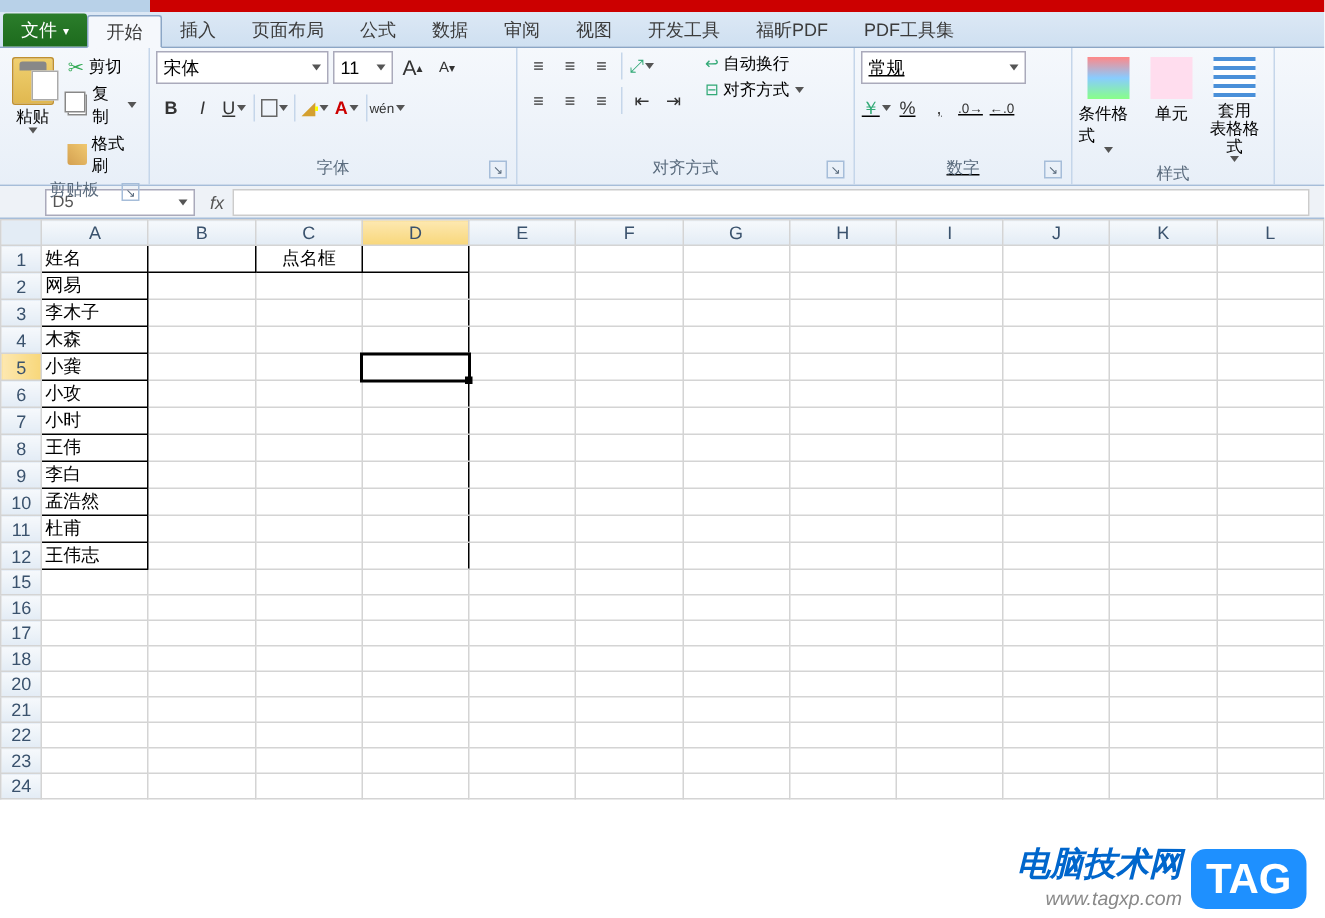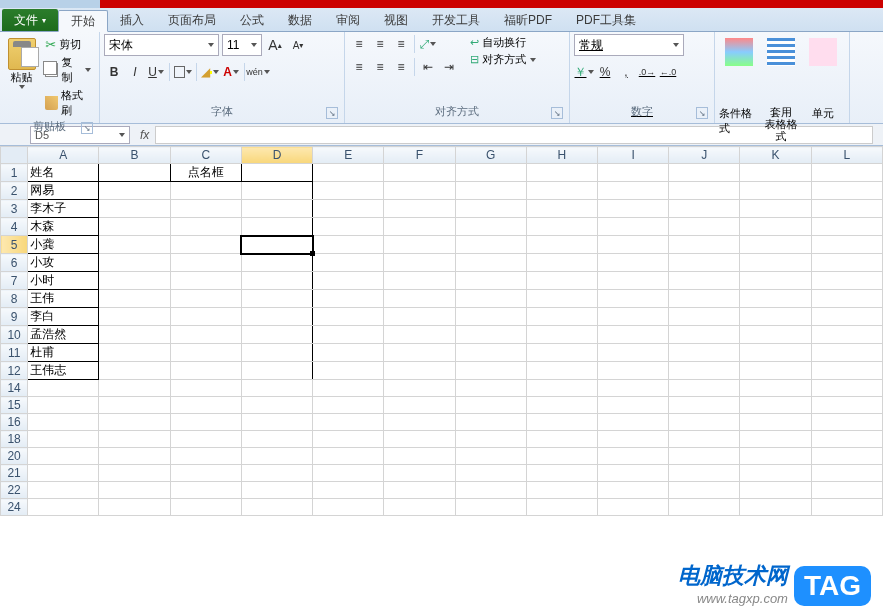"条件格式" .style-btn { gap: 38px -> none }
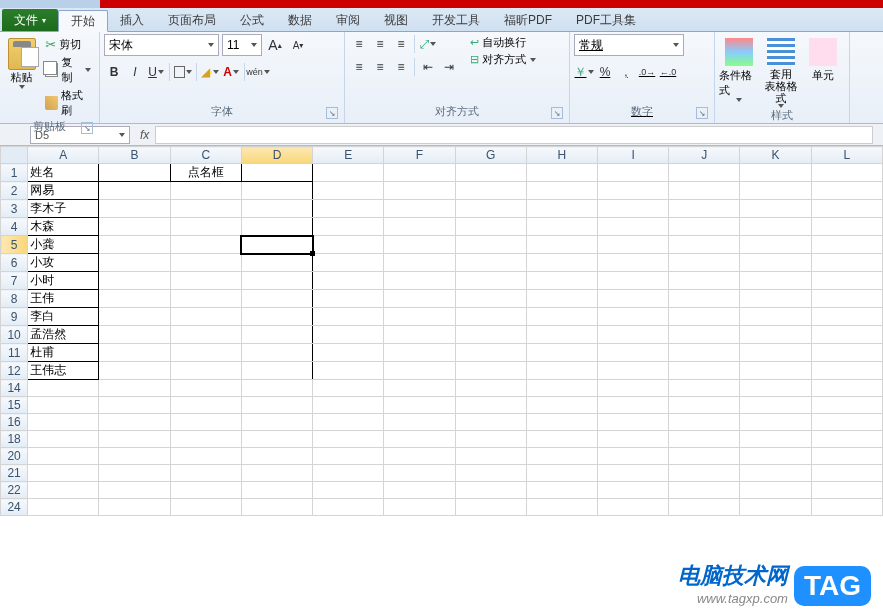"套用" div.style-btn { order: before "单元" -> after "单元" }
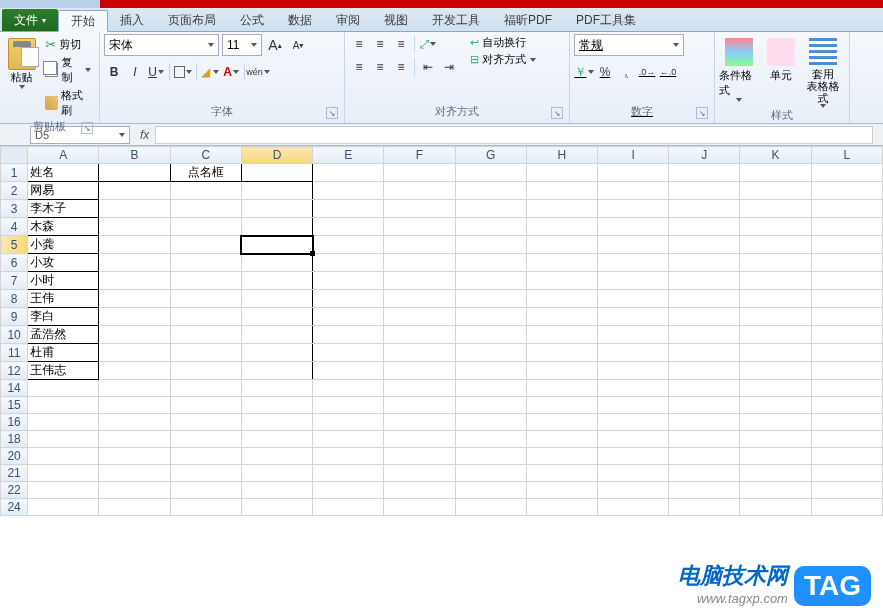"14" tr { html: <tr> <th>14</th> <td></td> <td></td> <td></td> <td></td> <td></td> <td></td> <td></td> <td></td> <td></td> <td></td> <td></td> <td></td> </tr> -> none }
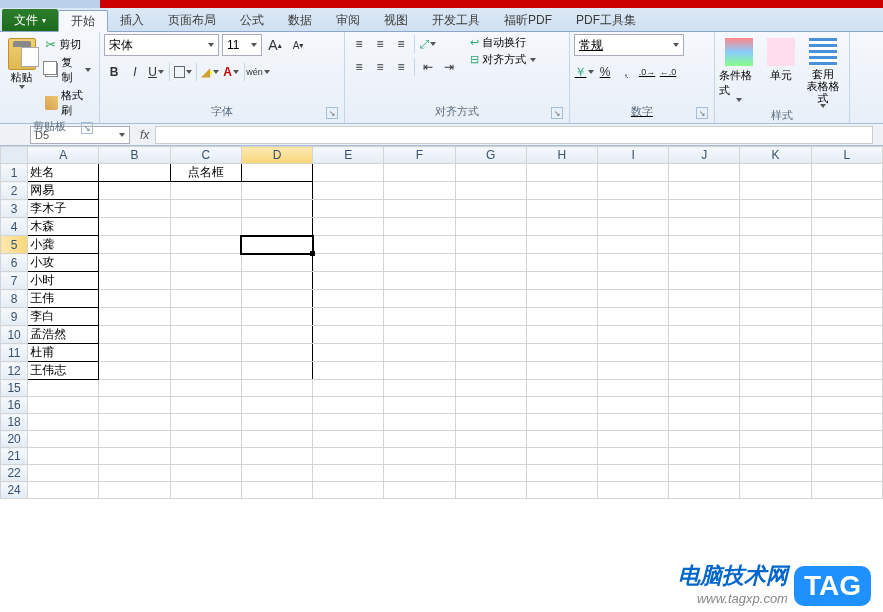"17" tr { html: none -> <tr> <th>17</th> <td></td> <td></td> <td></td> <td></td> <td></td> <td></td> <td></td> <td></td> <td></td> <td></td> <td></td> <td></td> </tr> }
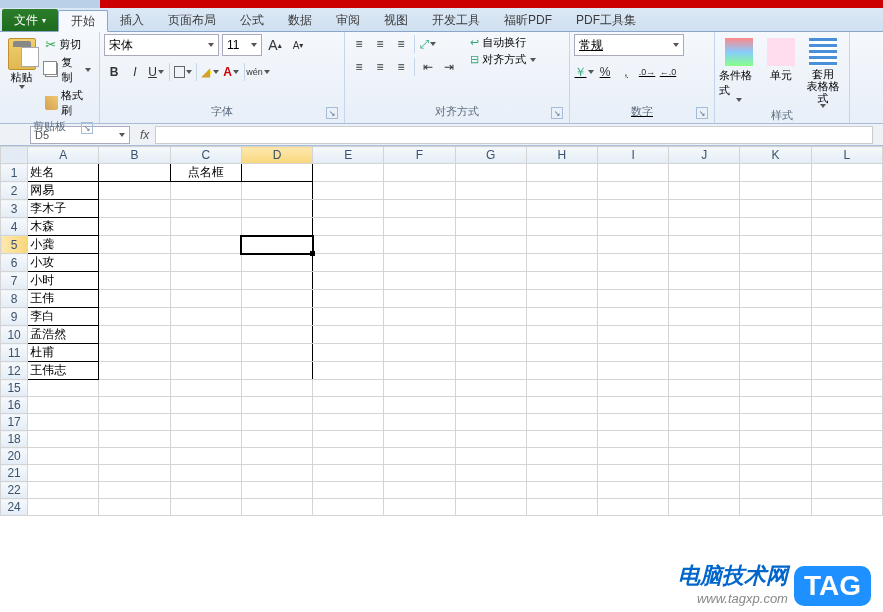"23" tr { html: none -> <tr> <th>23</th> <td></td> <td></td> <td></td> <td></td> <td></td> <td></td> <td></td> <td></td> <td></td> <td></td> <td></td> <td></td> </tr> }
